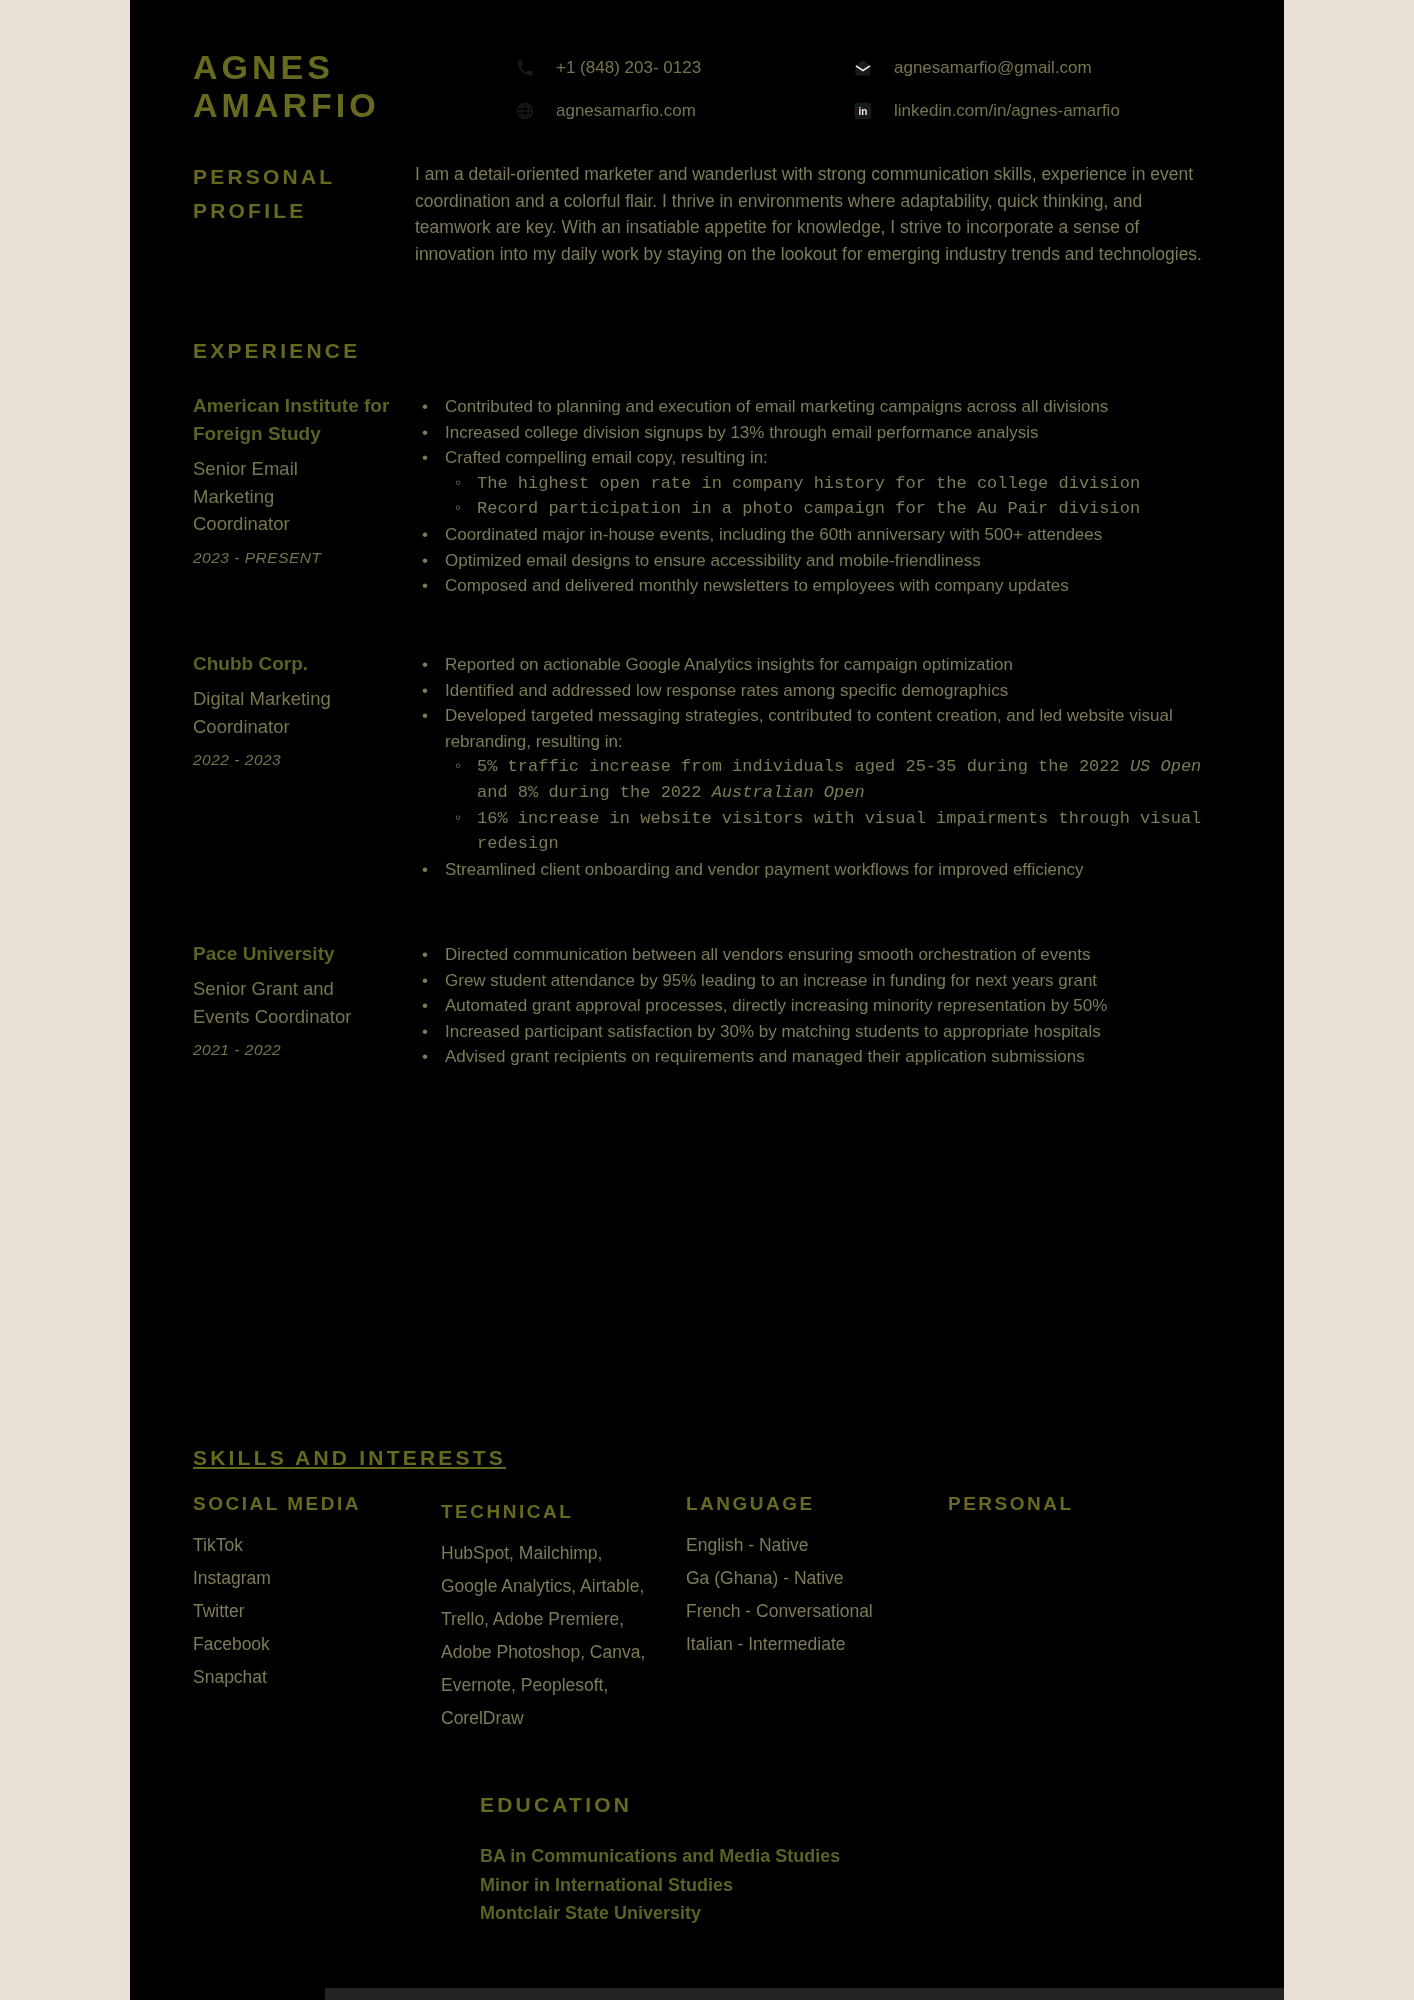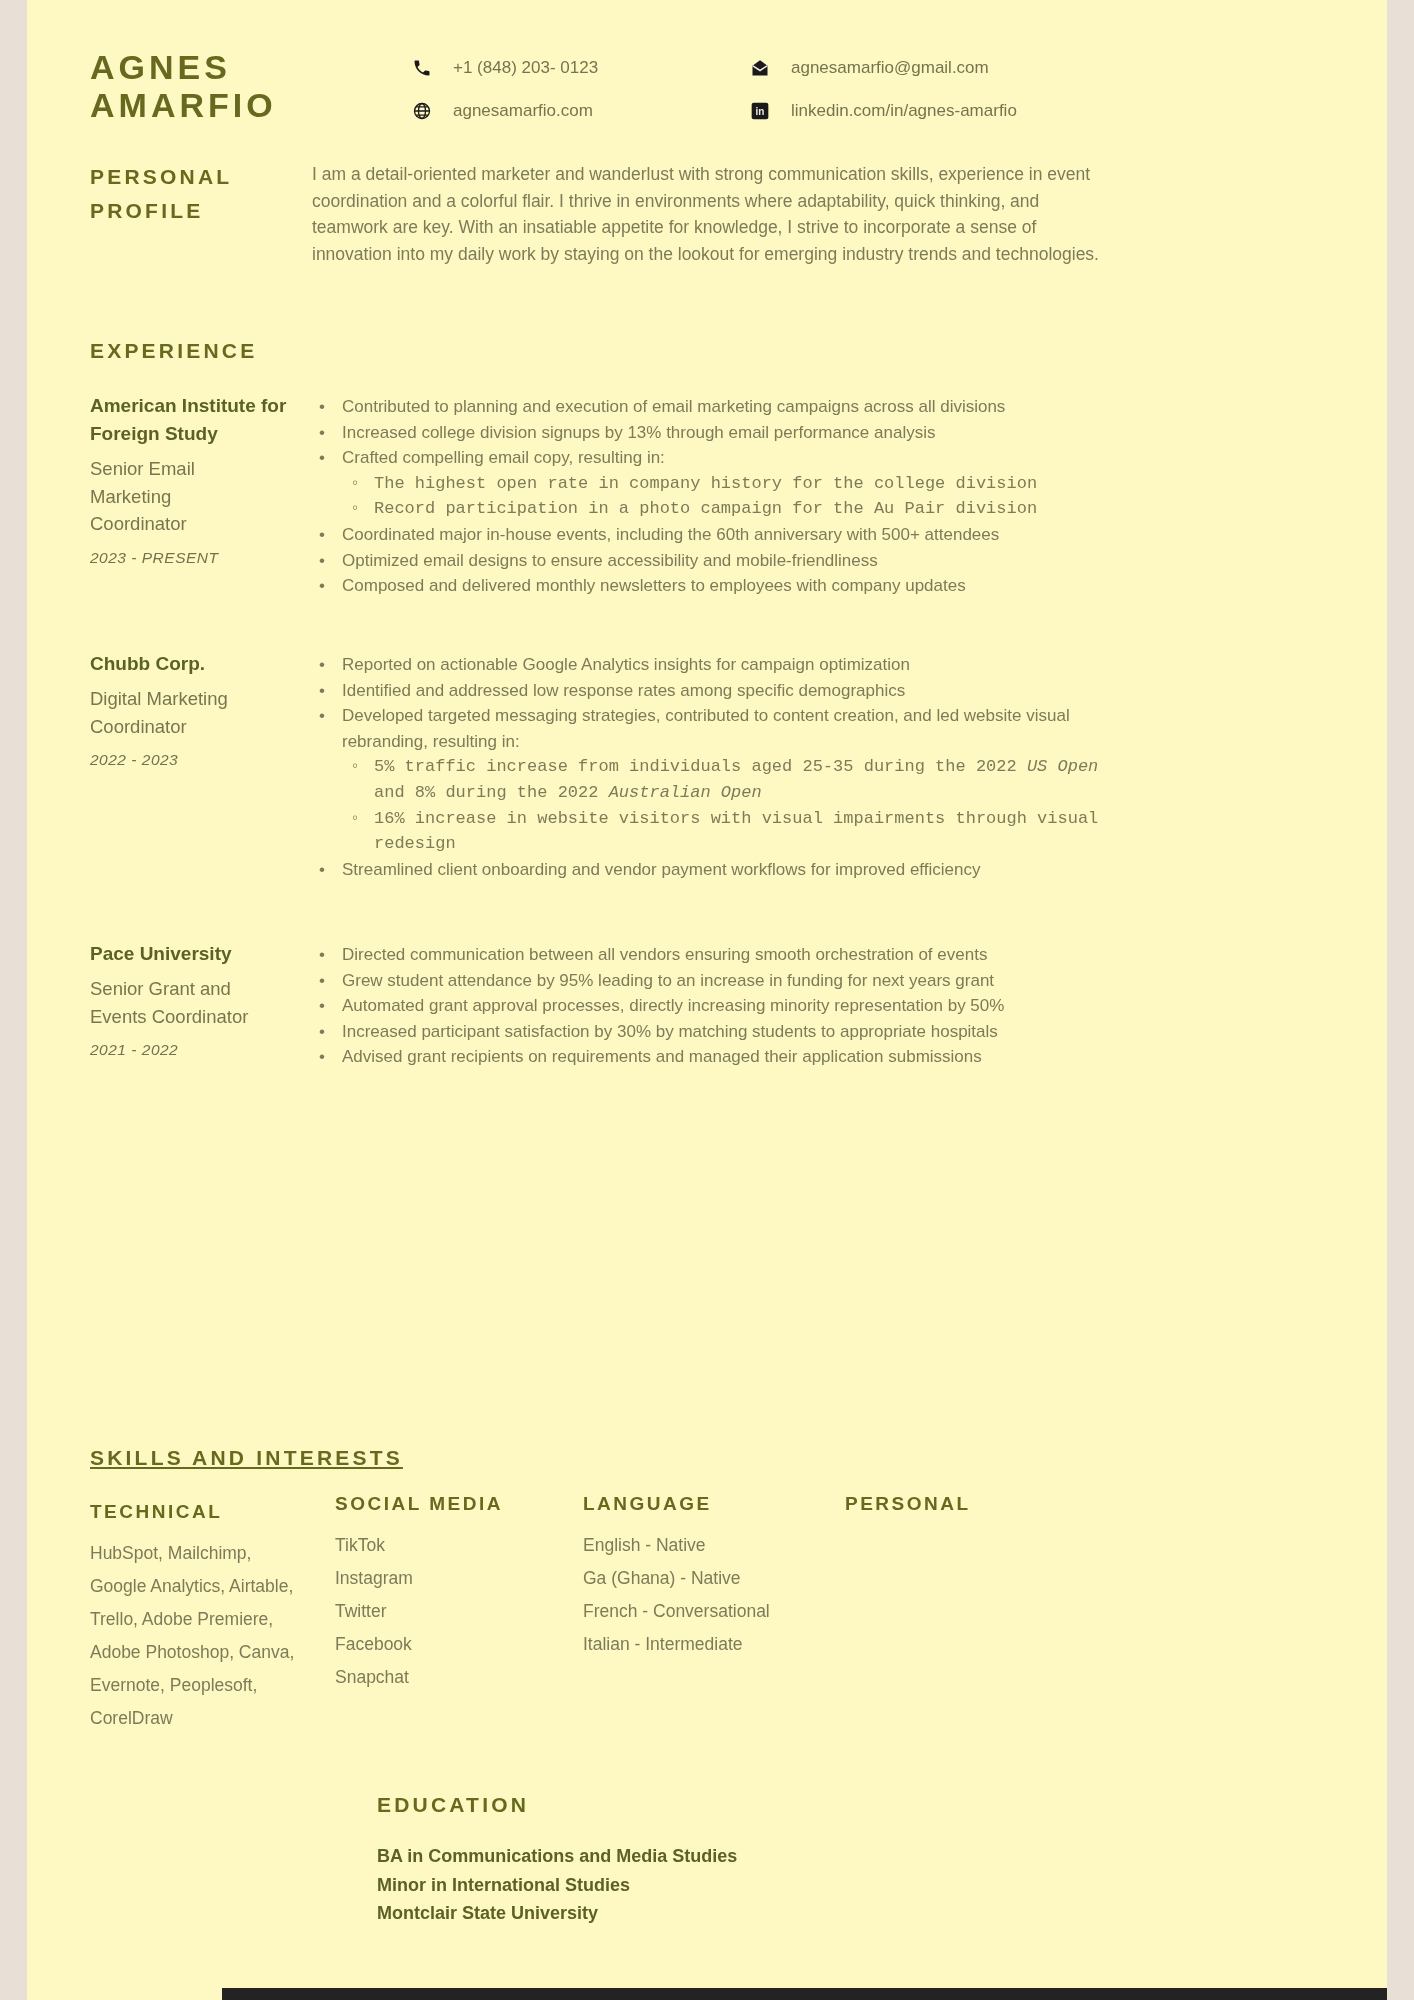"AGNES" .page { background: #fef9c3 -> #000000; width: 1360px -> 1154px }
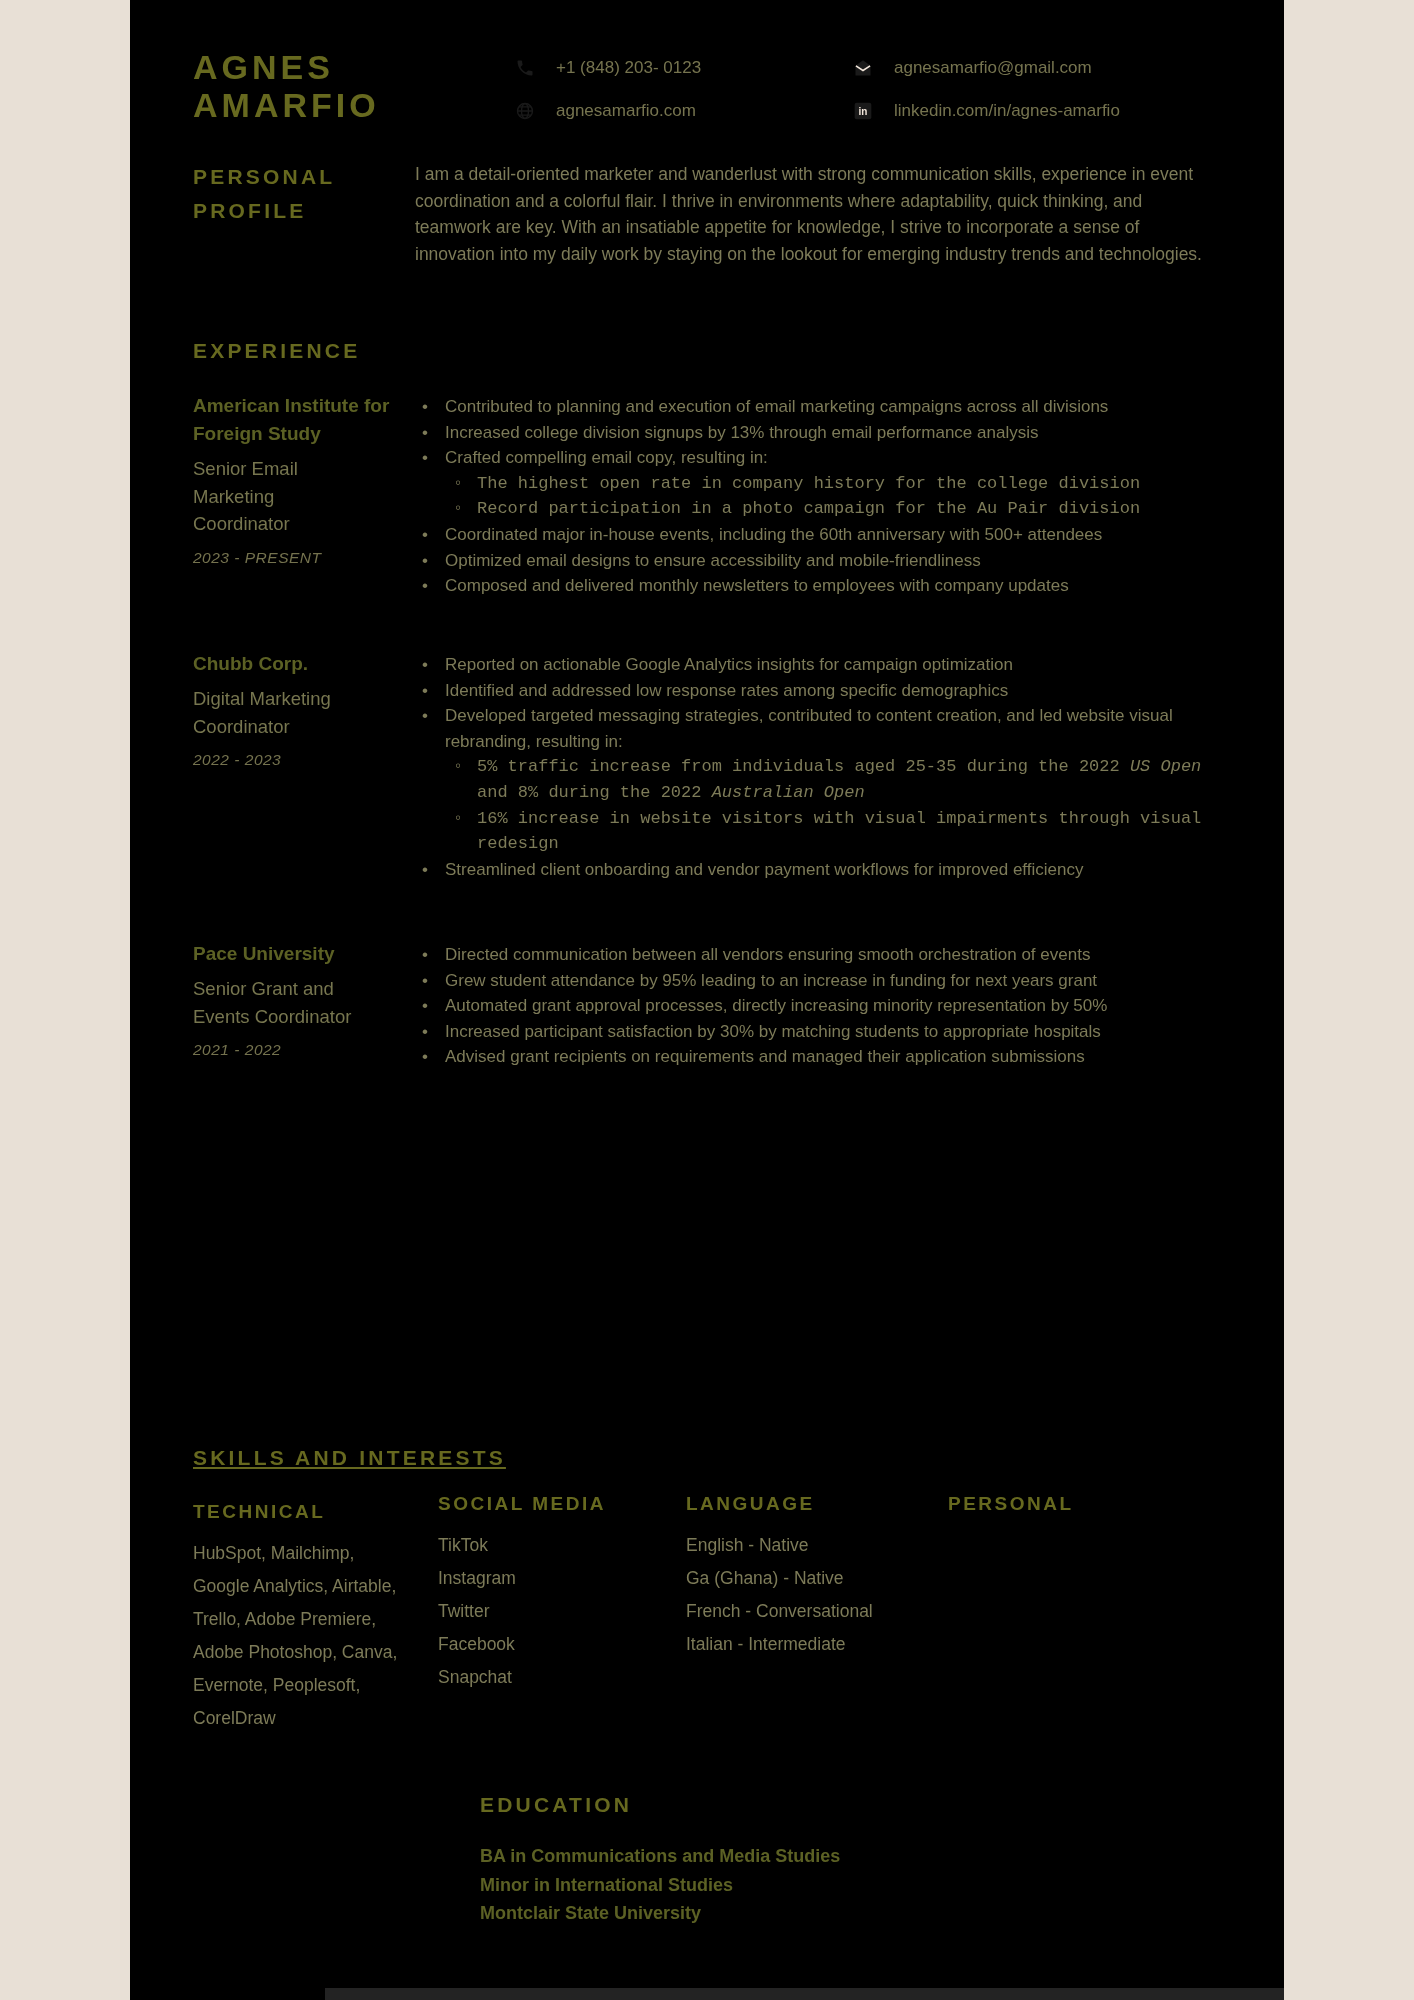"TECHNICAL" div.scol { order: before "SOCIAL MEDIA" -> after "SOCIAL MEDIA" }
